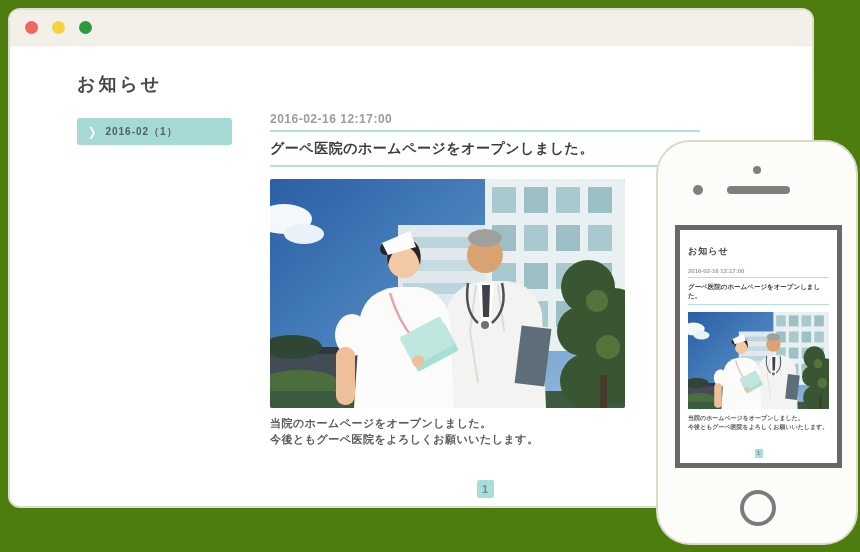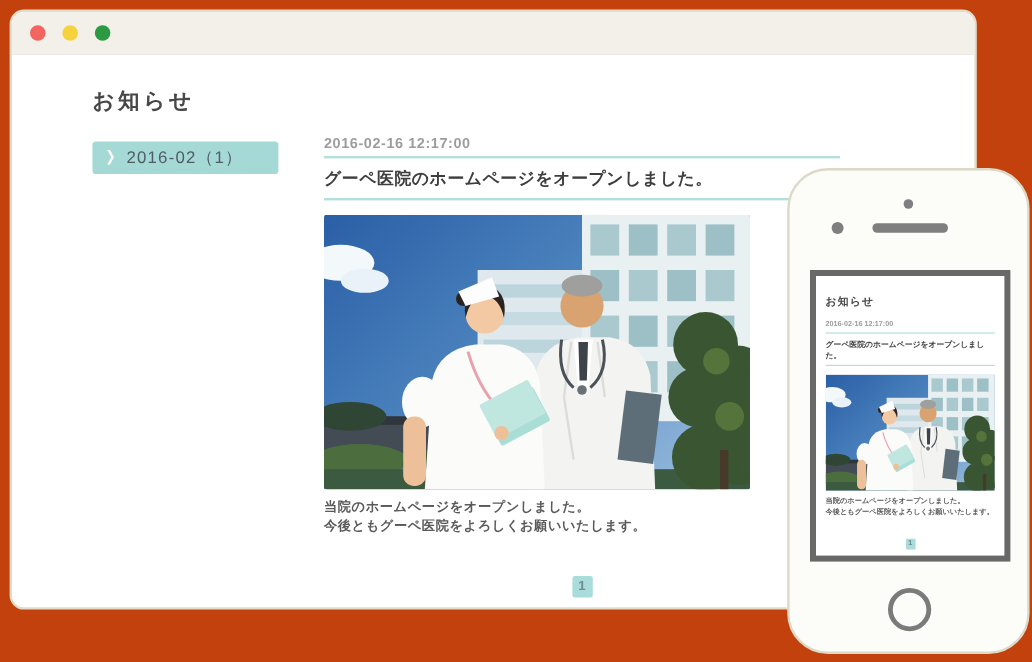"お知らせ" .canvas { background: #c2410c -> #4d7c0f }
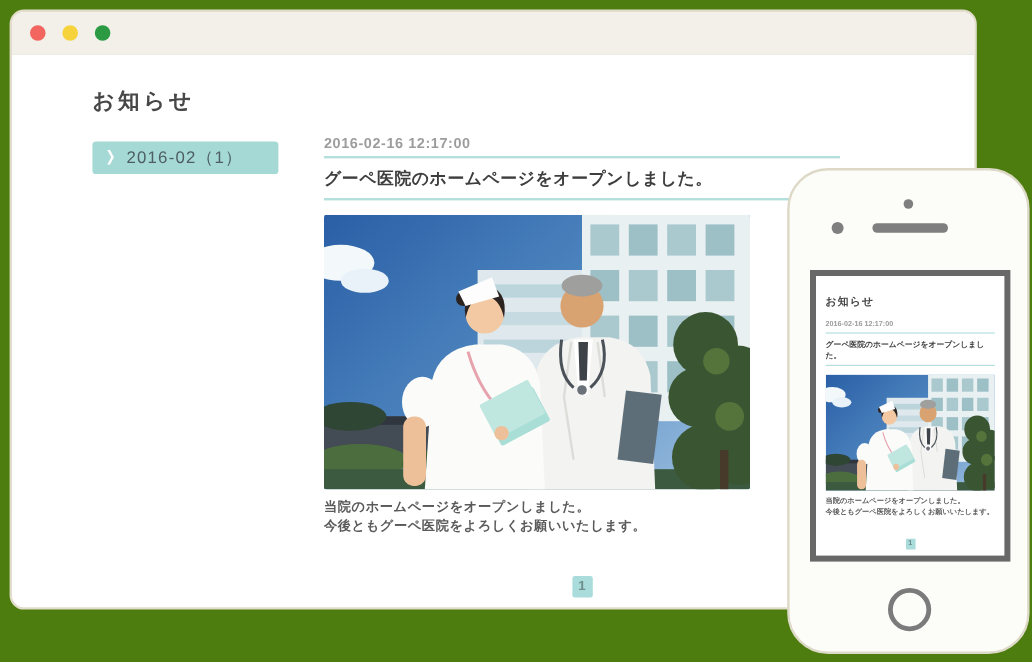"2016-02（1）" .side-label { font-size: 14px -> 10px; font-weight: normal -> bold }
